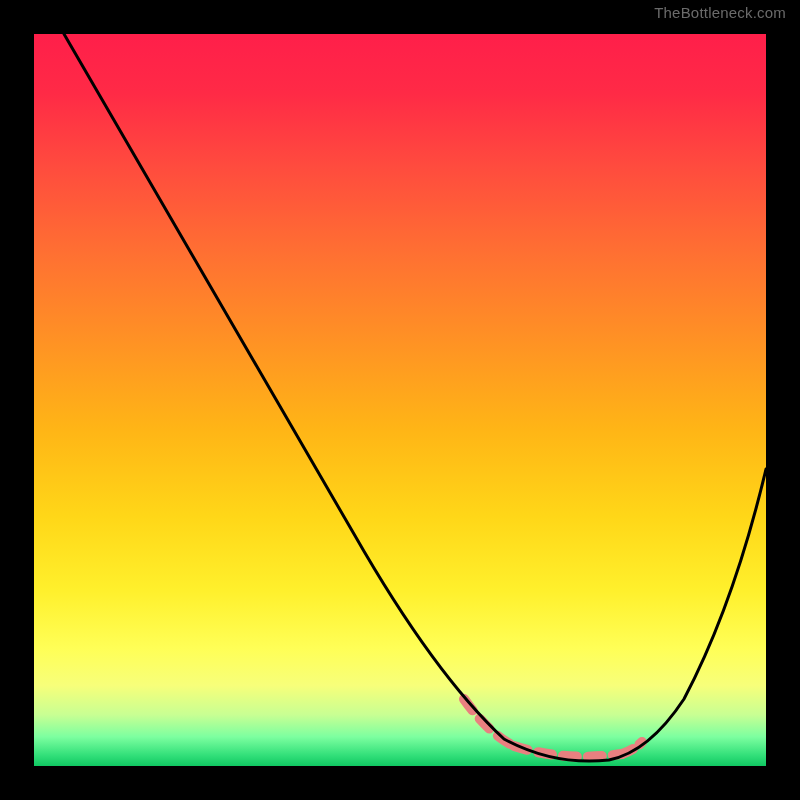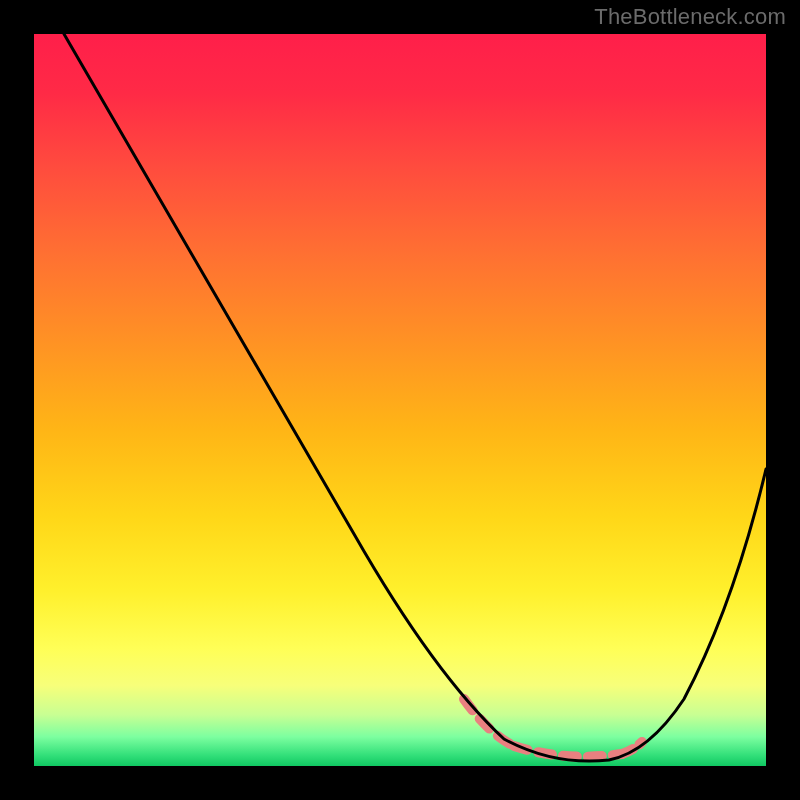"TheBottleneck.com" .attribution { font-size: 22px -> 15px }
